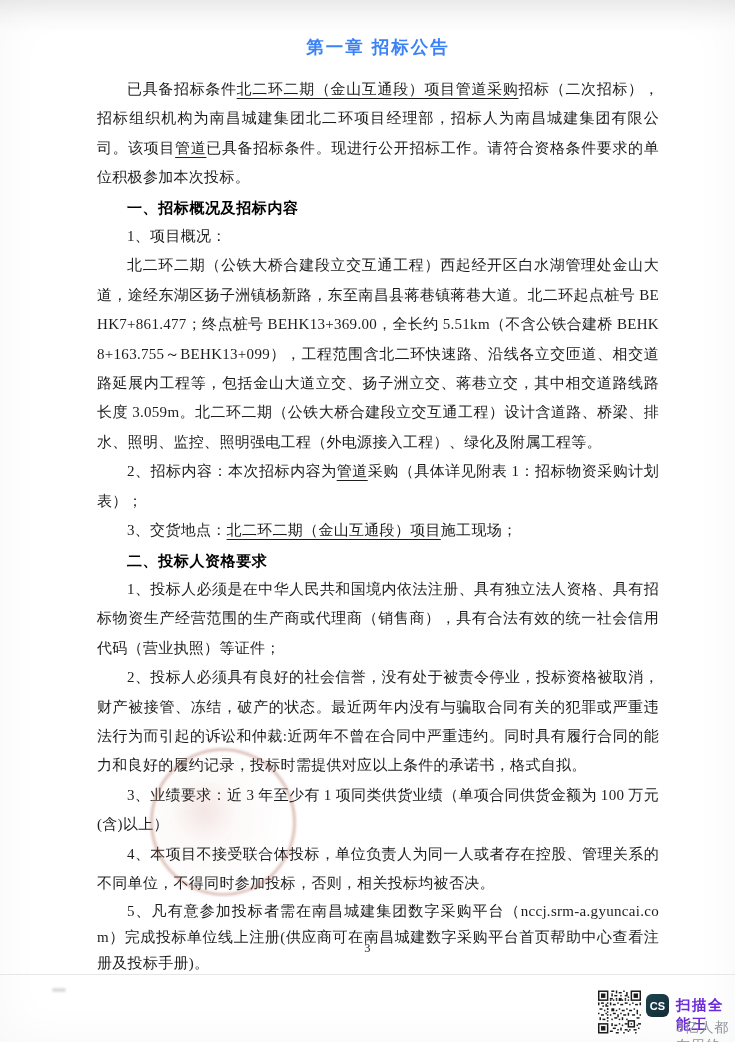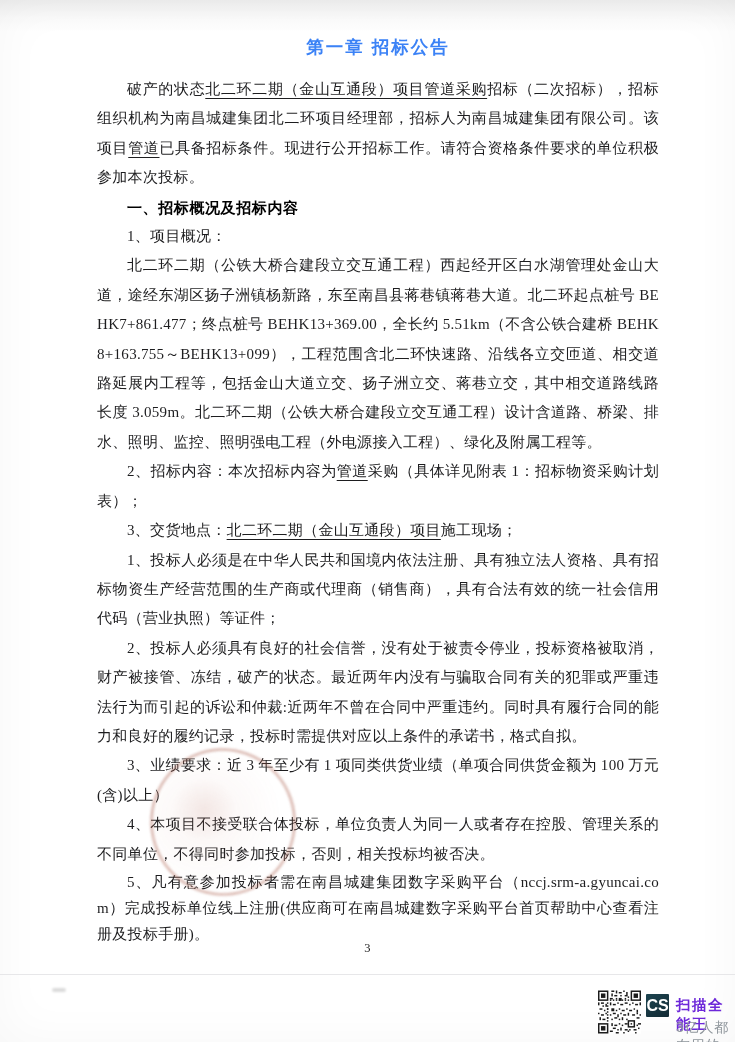"破产的状态" span { text: 破产的状态 -> 已具备招标条件 }
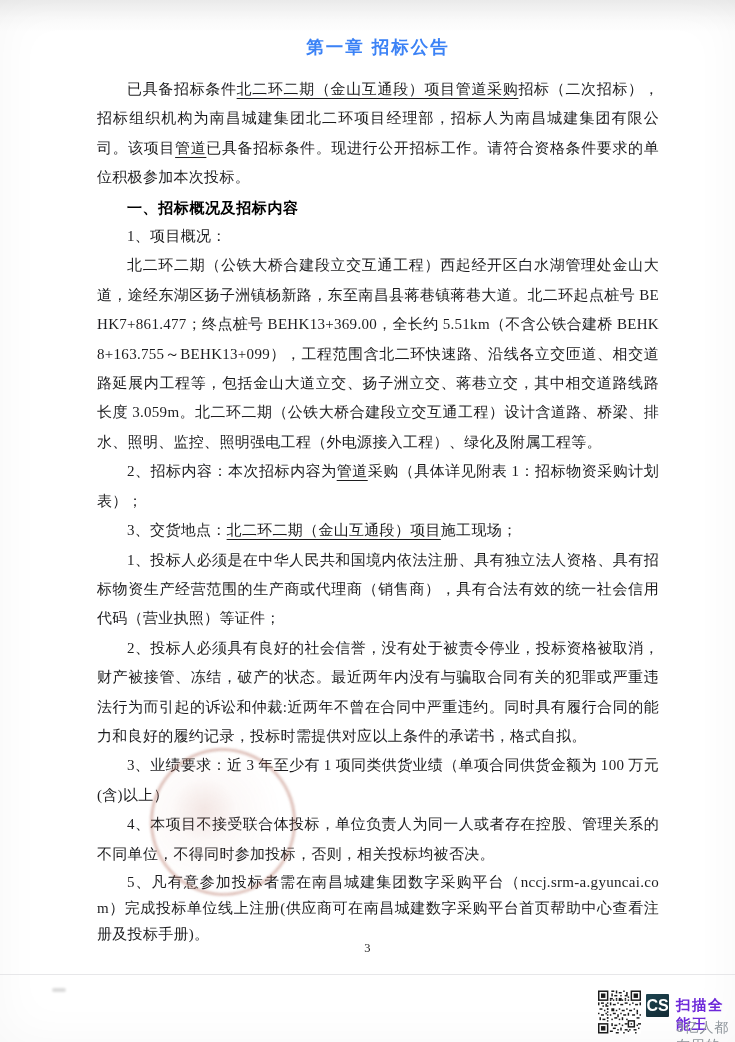"二、投标人资格要求" p.hd { html: none -> <p>二、投标人资格要求</p> }
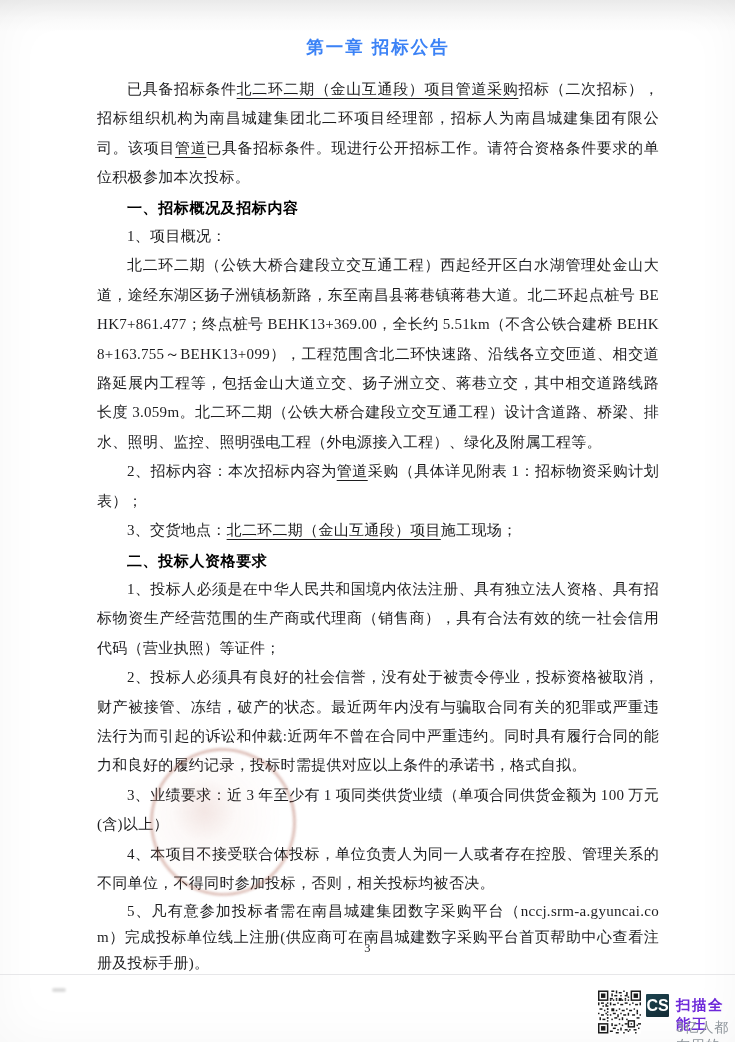"CS" .cs-logo { border-radius: 1px -> 6px; font-size: 16px -> 11px }
